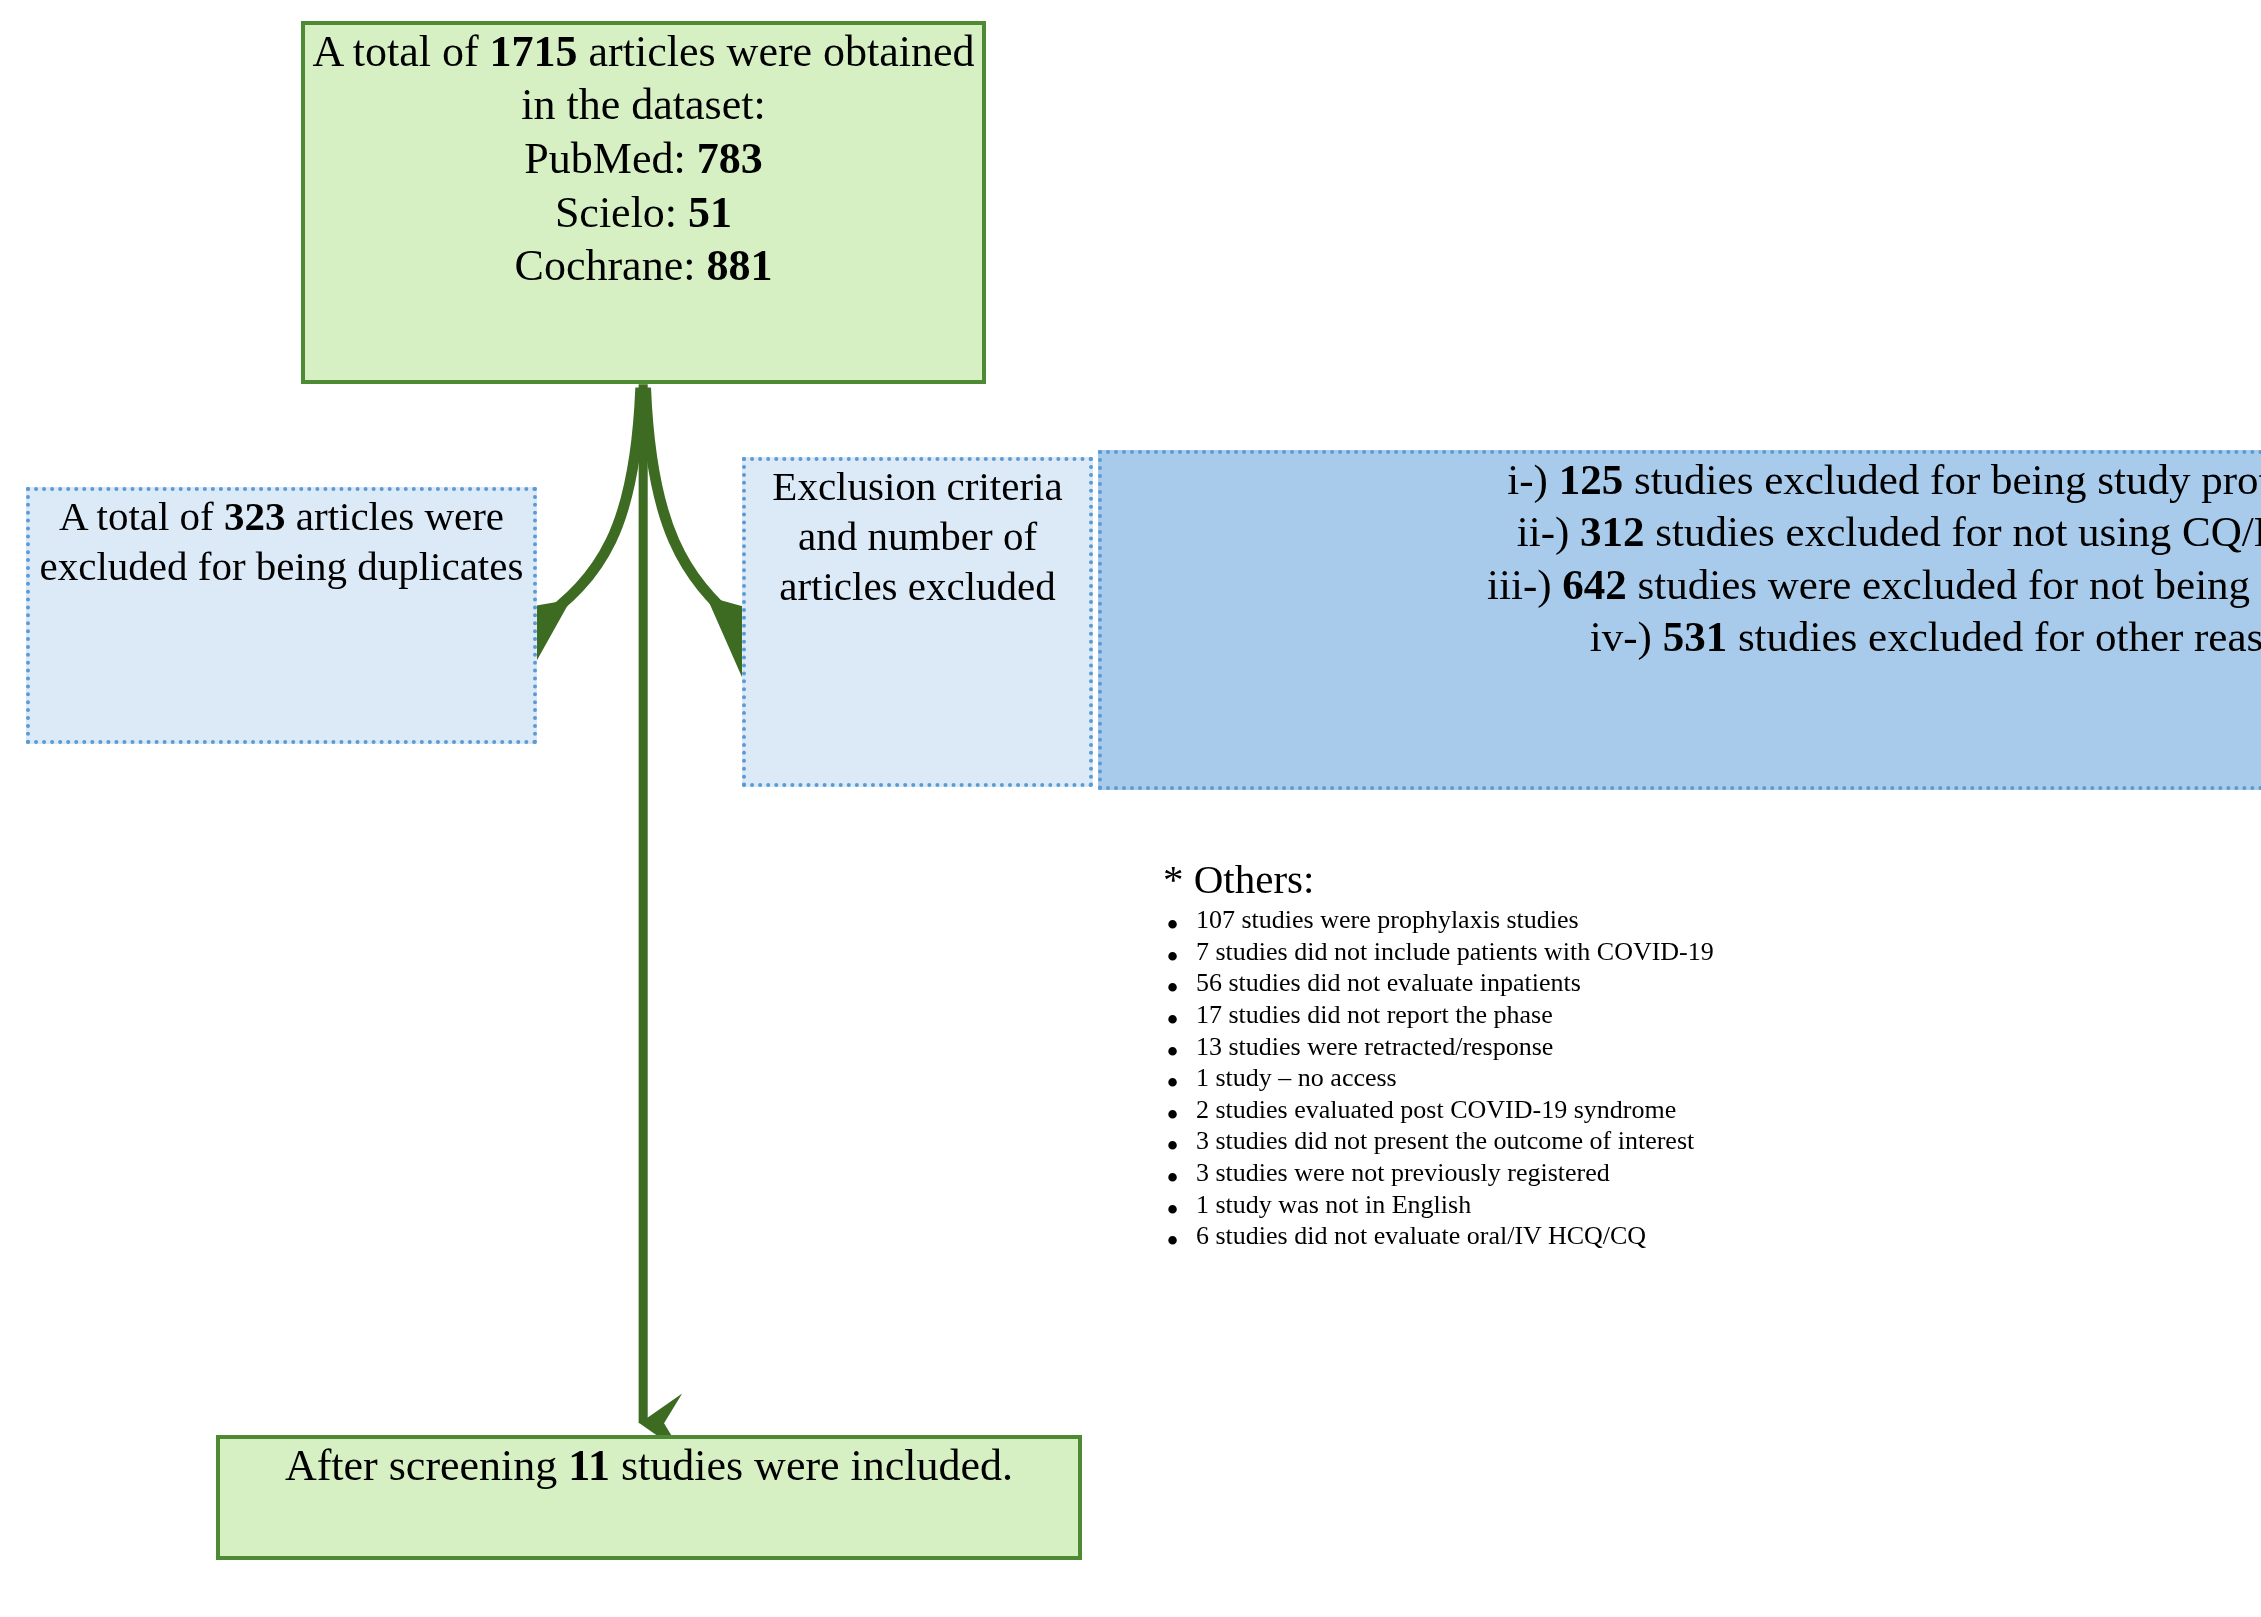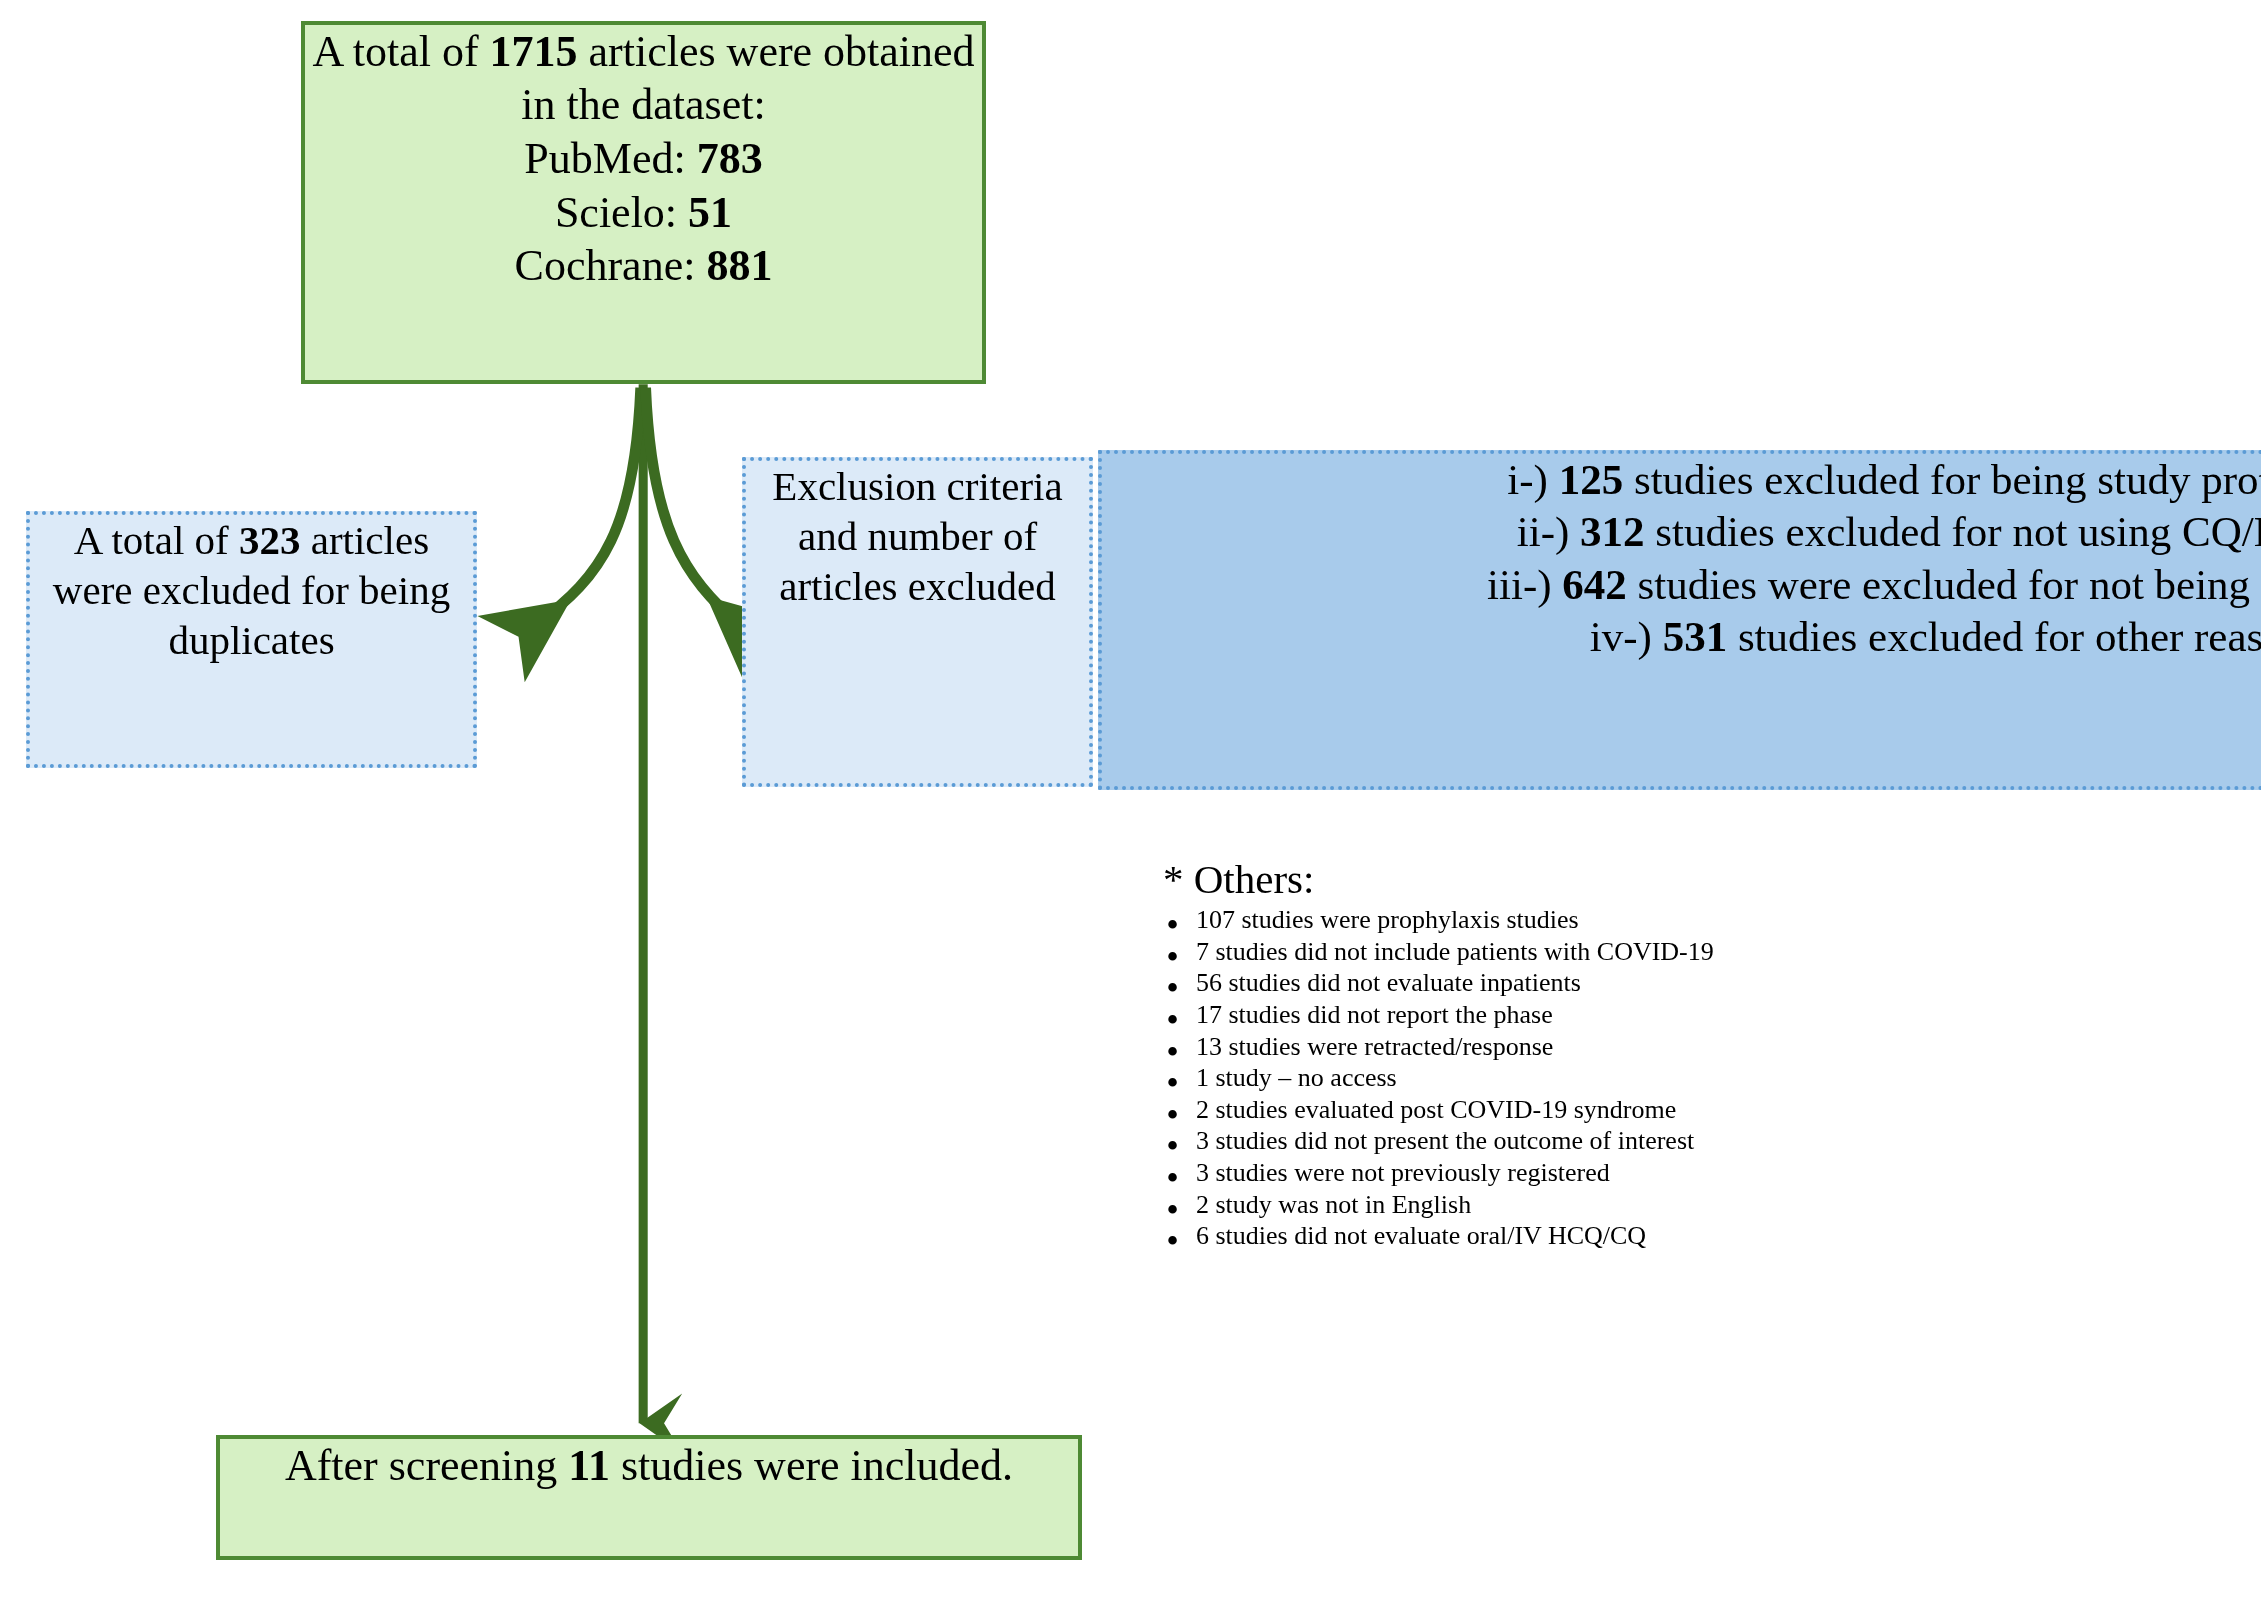"A total of 323 articles" #duplicates-box { margin-top: 24px -> none; width: 451px -> 511px }
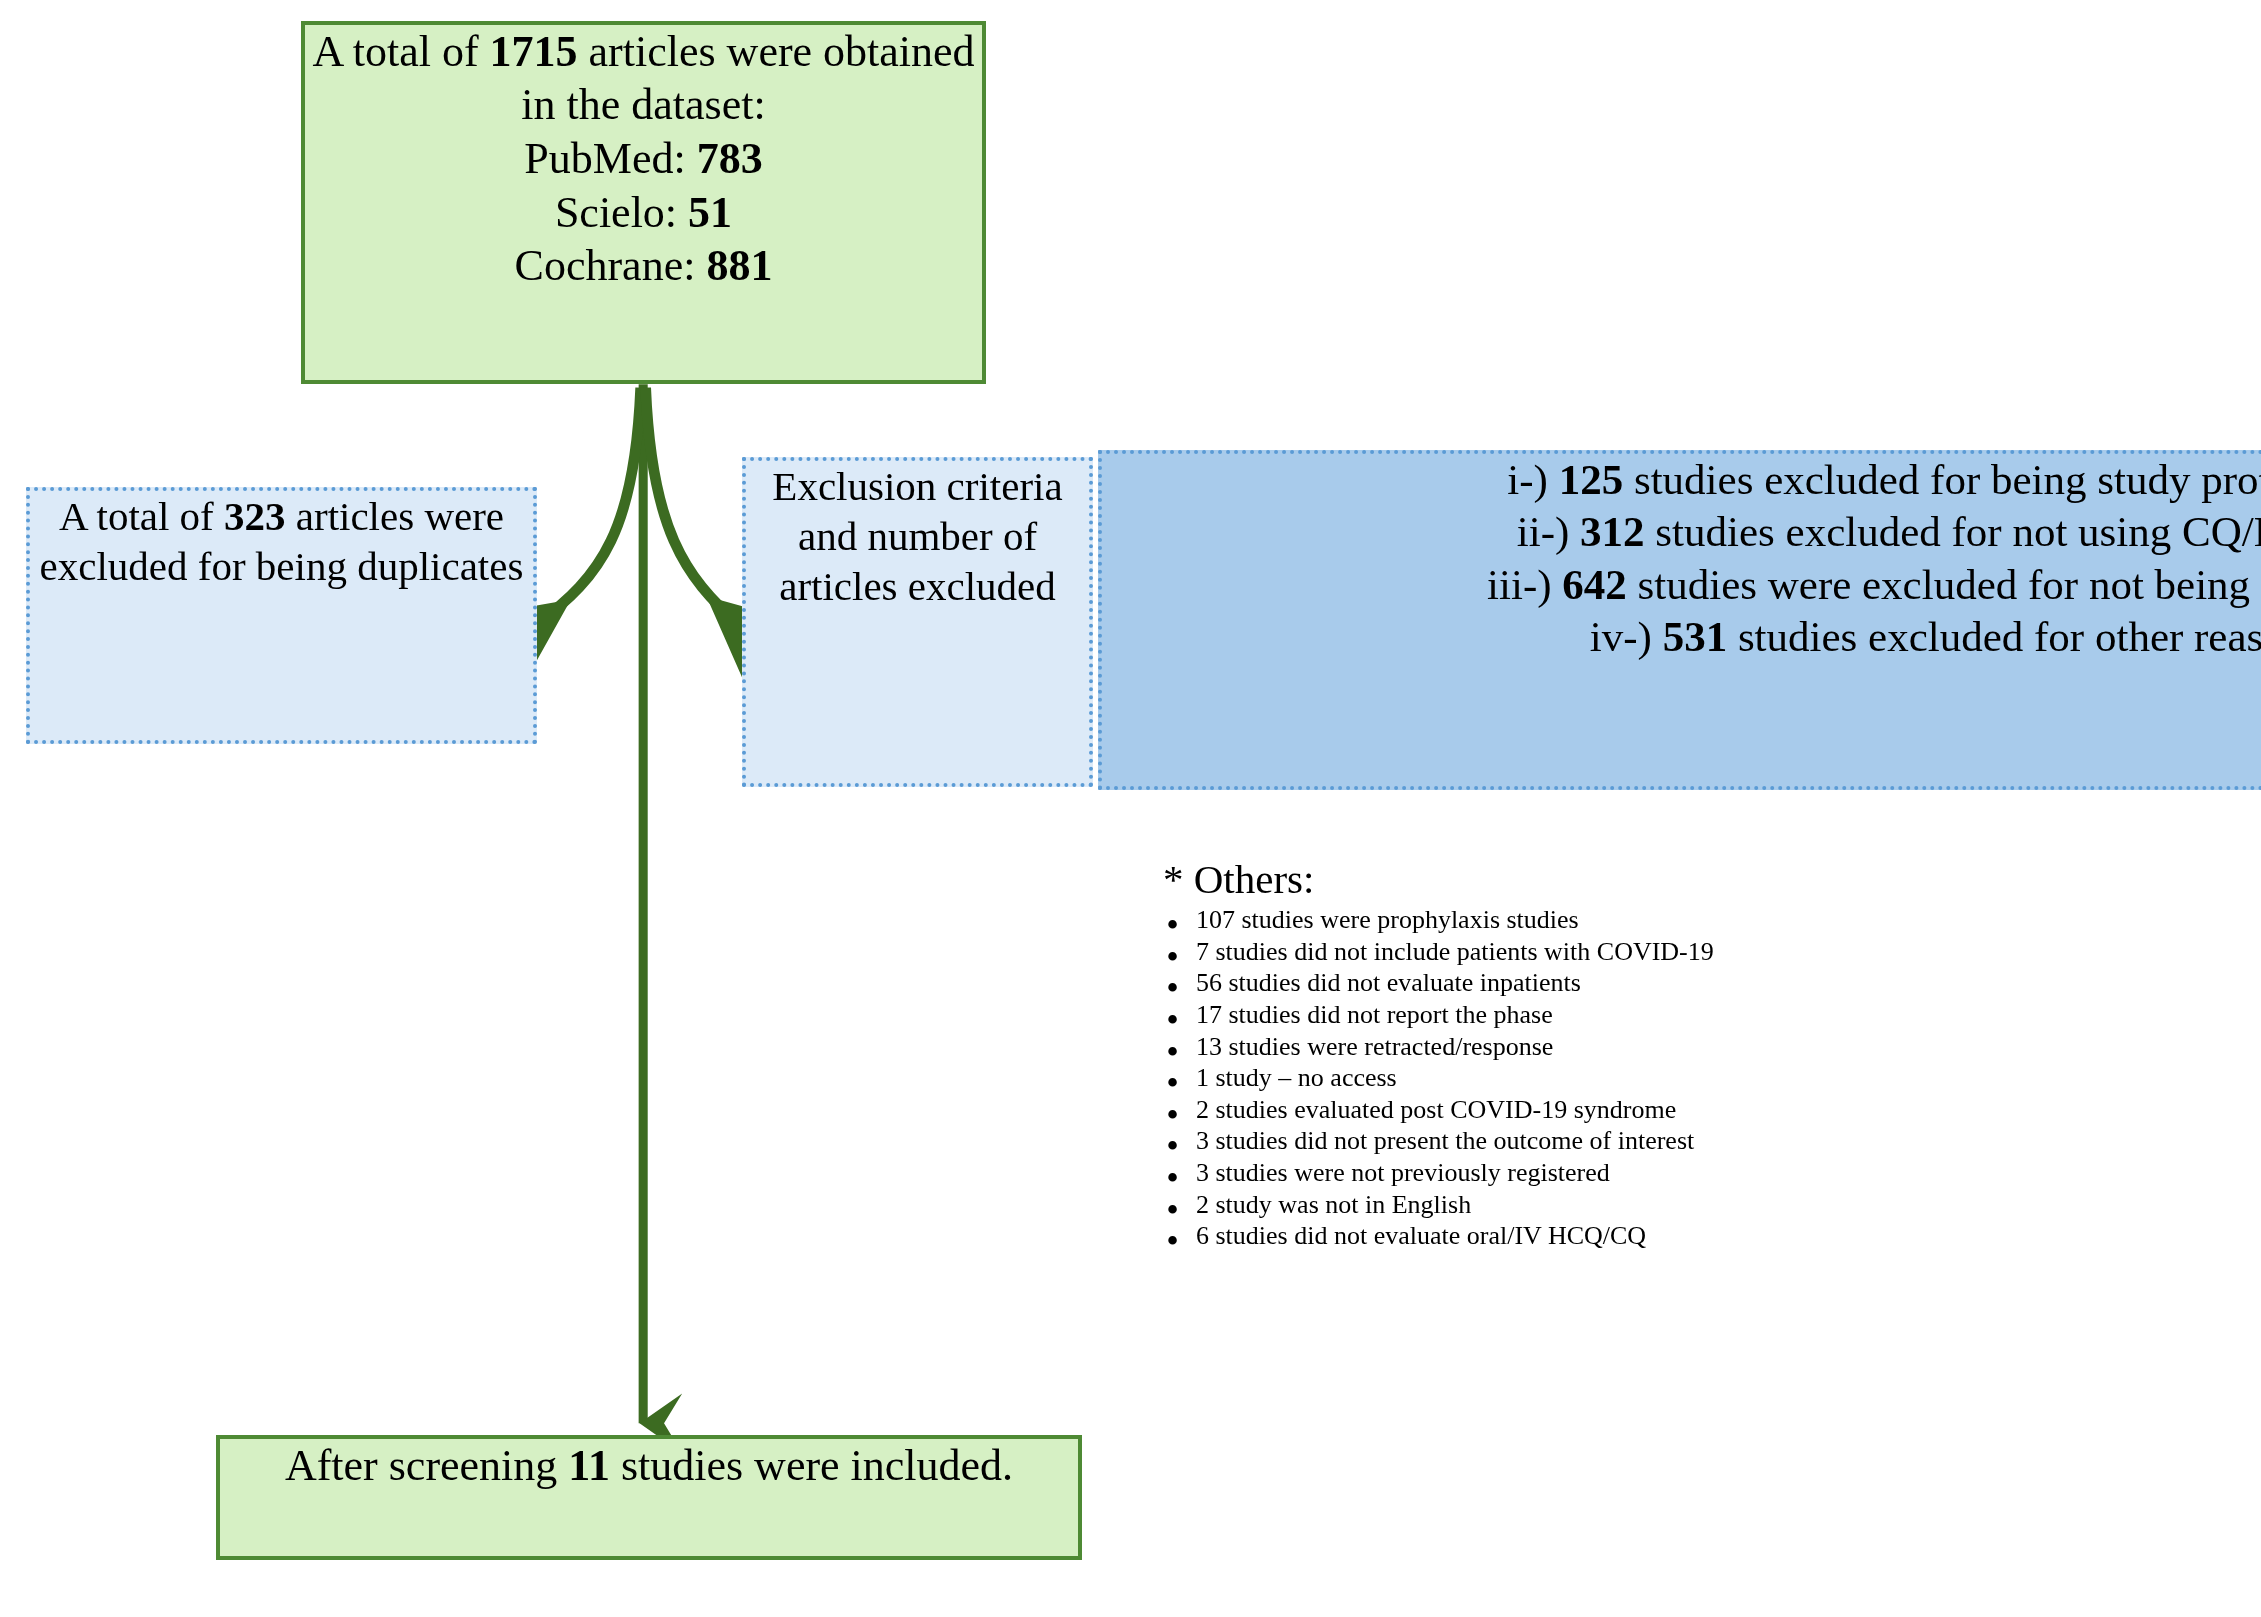"2 study was not in" li { text: 2 -> 1 }
